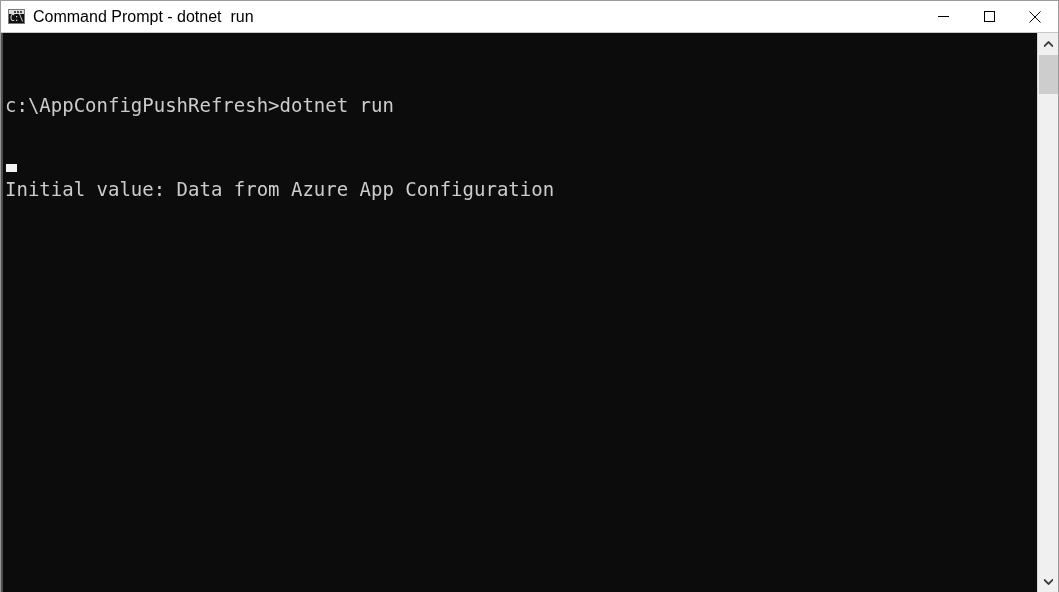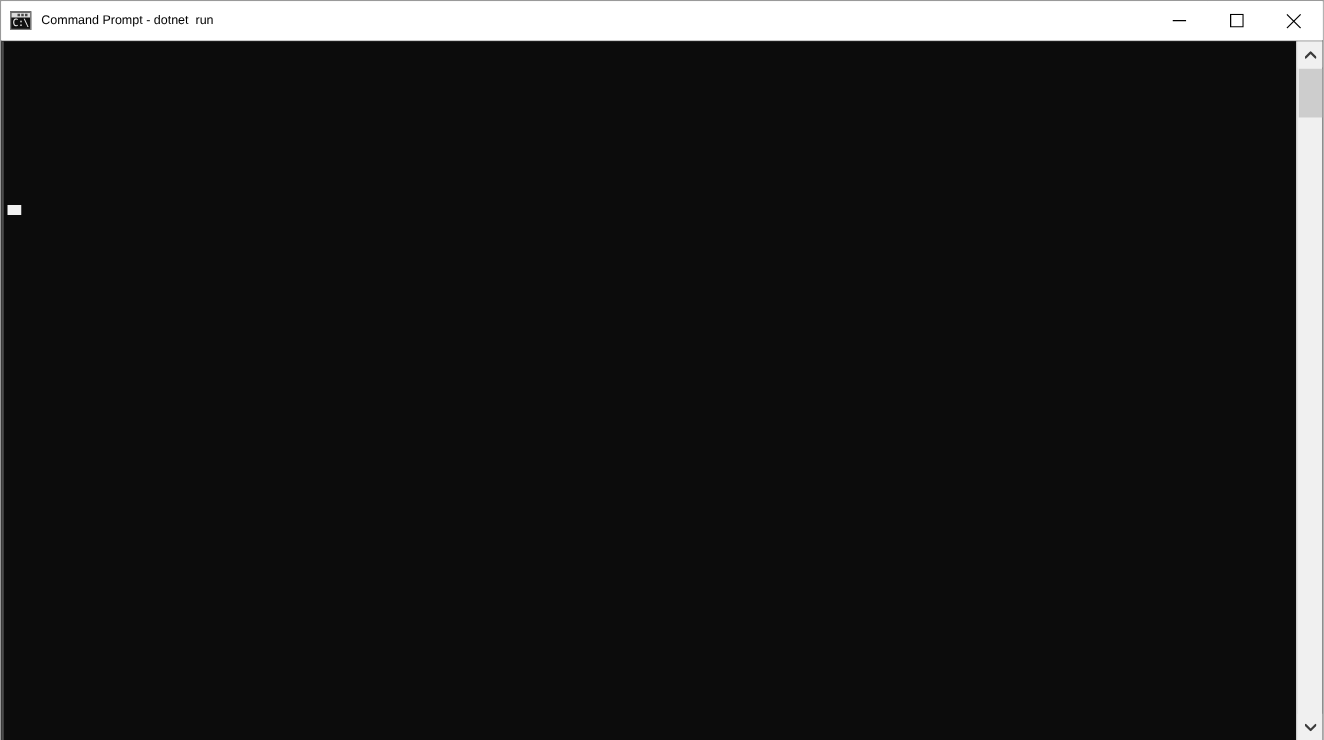"Command Prompt - dotnet run" .title-text { font-size: 10px -> 16px }
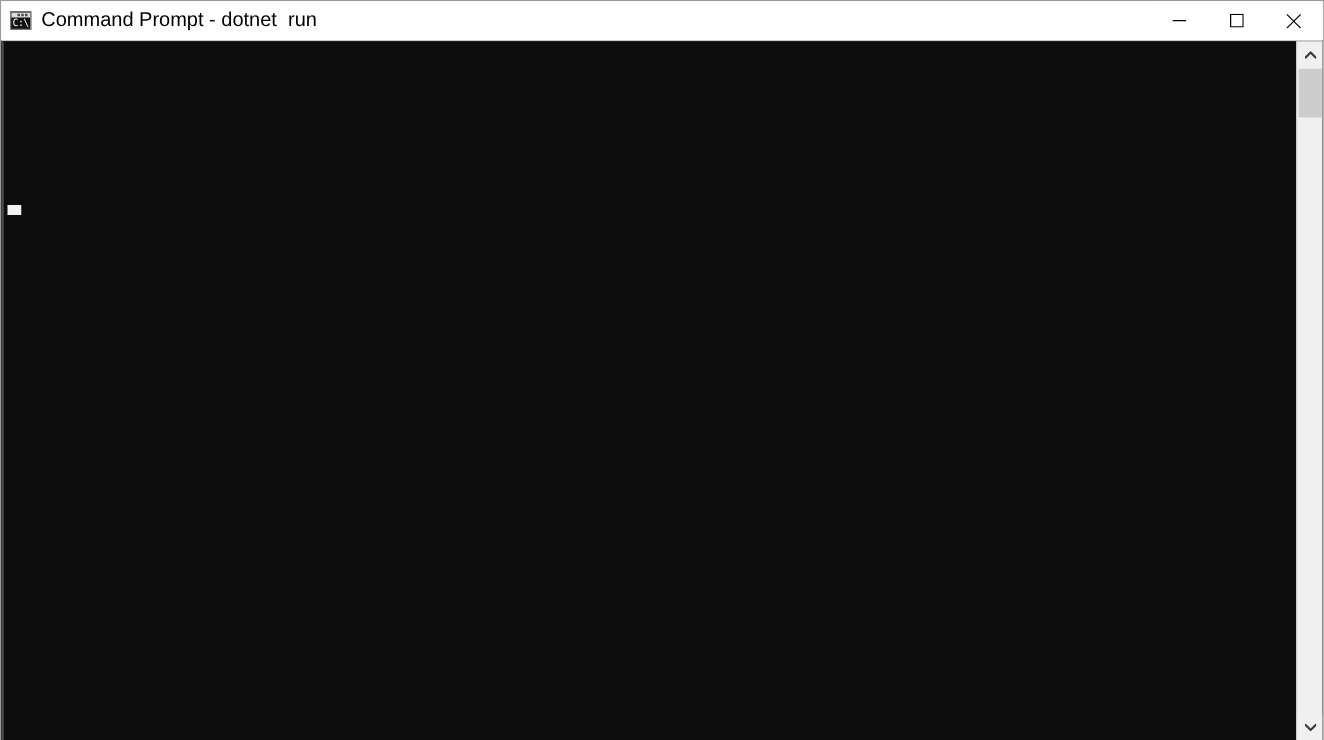"c:\AppConfigPushRefresh>dotnet run" div.console-text { html: none -> <div> <div>c:\AppConfigPushRefresh&gt;dotnet run</div> <div>Initial value: Data from Azure App Configuration</div> </div> }
